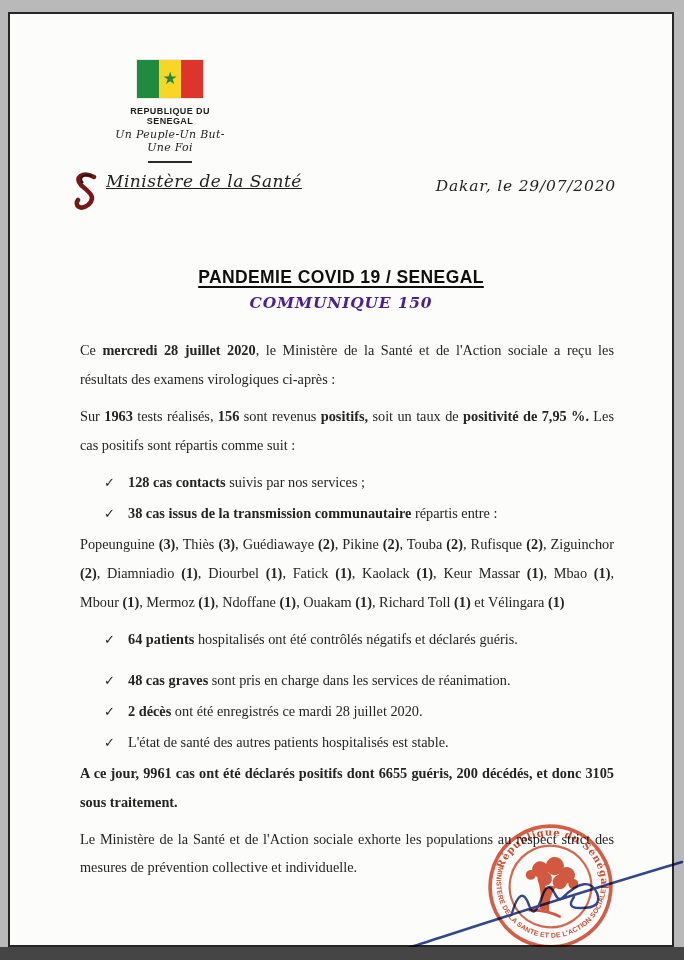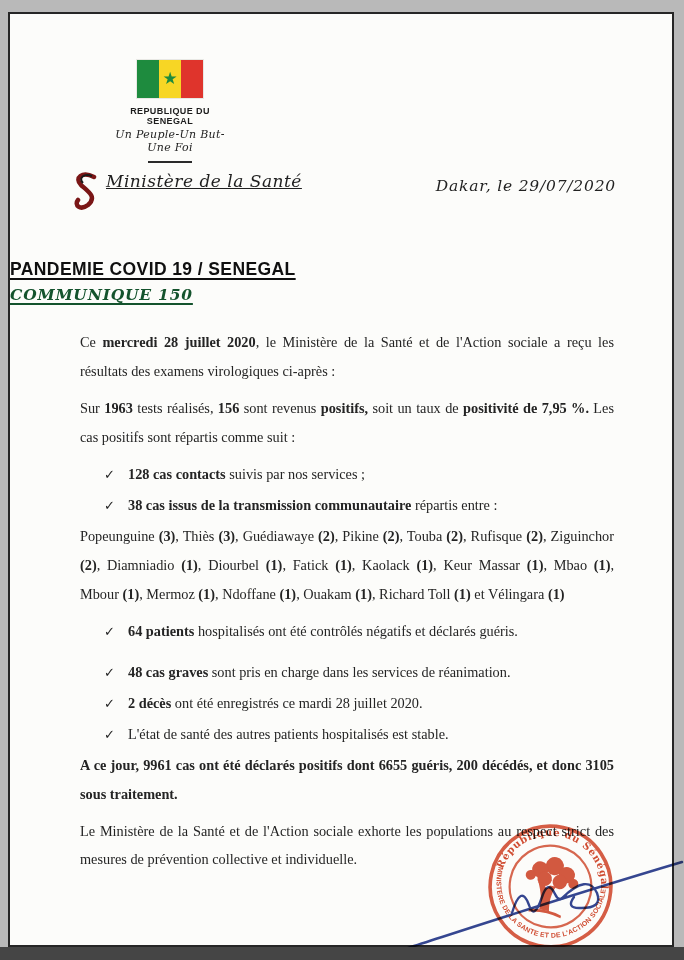"PANDEMIE COVID 19 / SENEGAL" .title-block { margin-top: 24px -> 32px; text-align: none -> center }
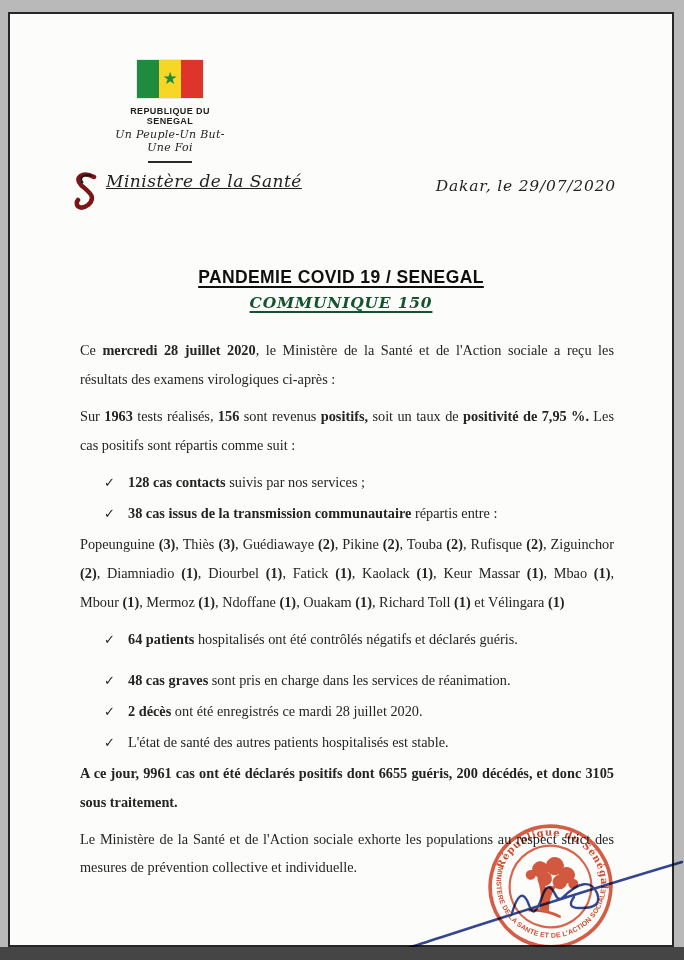"COMMUNIQUE 150" .title-sub { color: #14532d -> #4c1d95; text-decoration: underline -> none }
